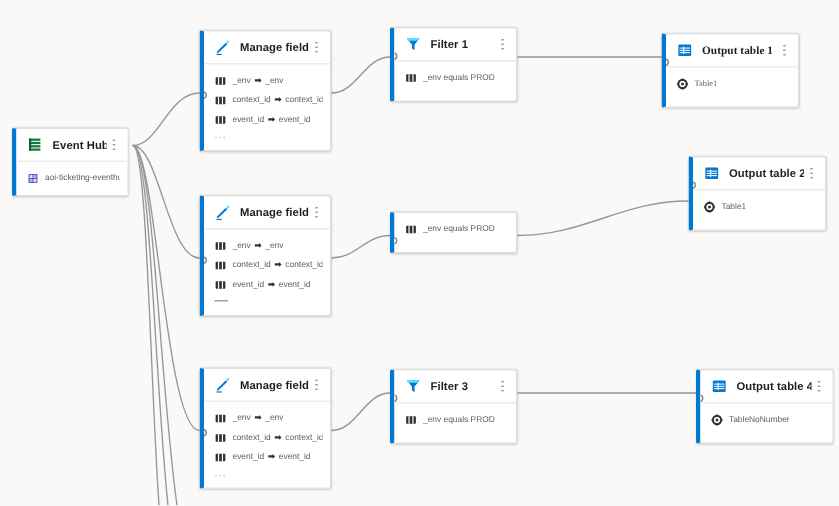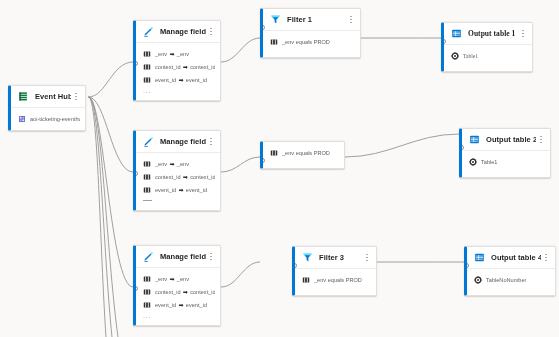"Filter 1" div.node { top: 8px -> 18px; width: 101px -> 85px }
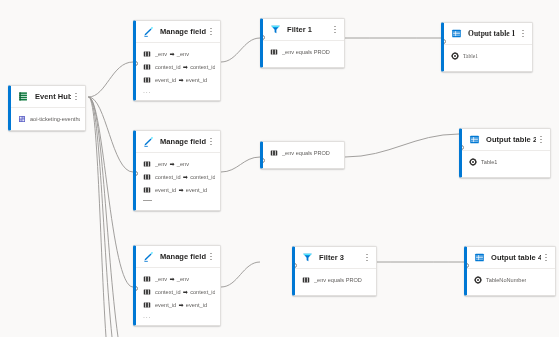"Output table 2" div.node { top: 128px -> 104px }
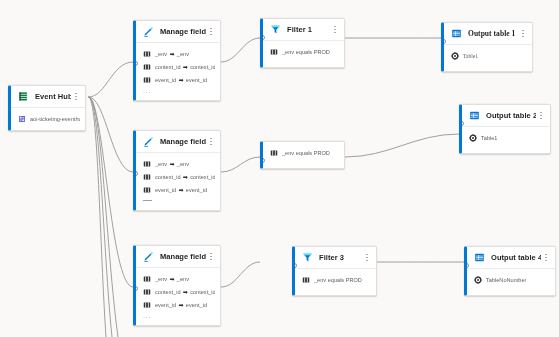"Filter 3" div.node { margin-left: 32px -> none }
